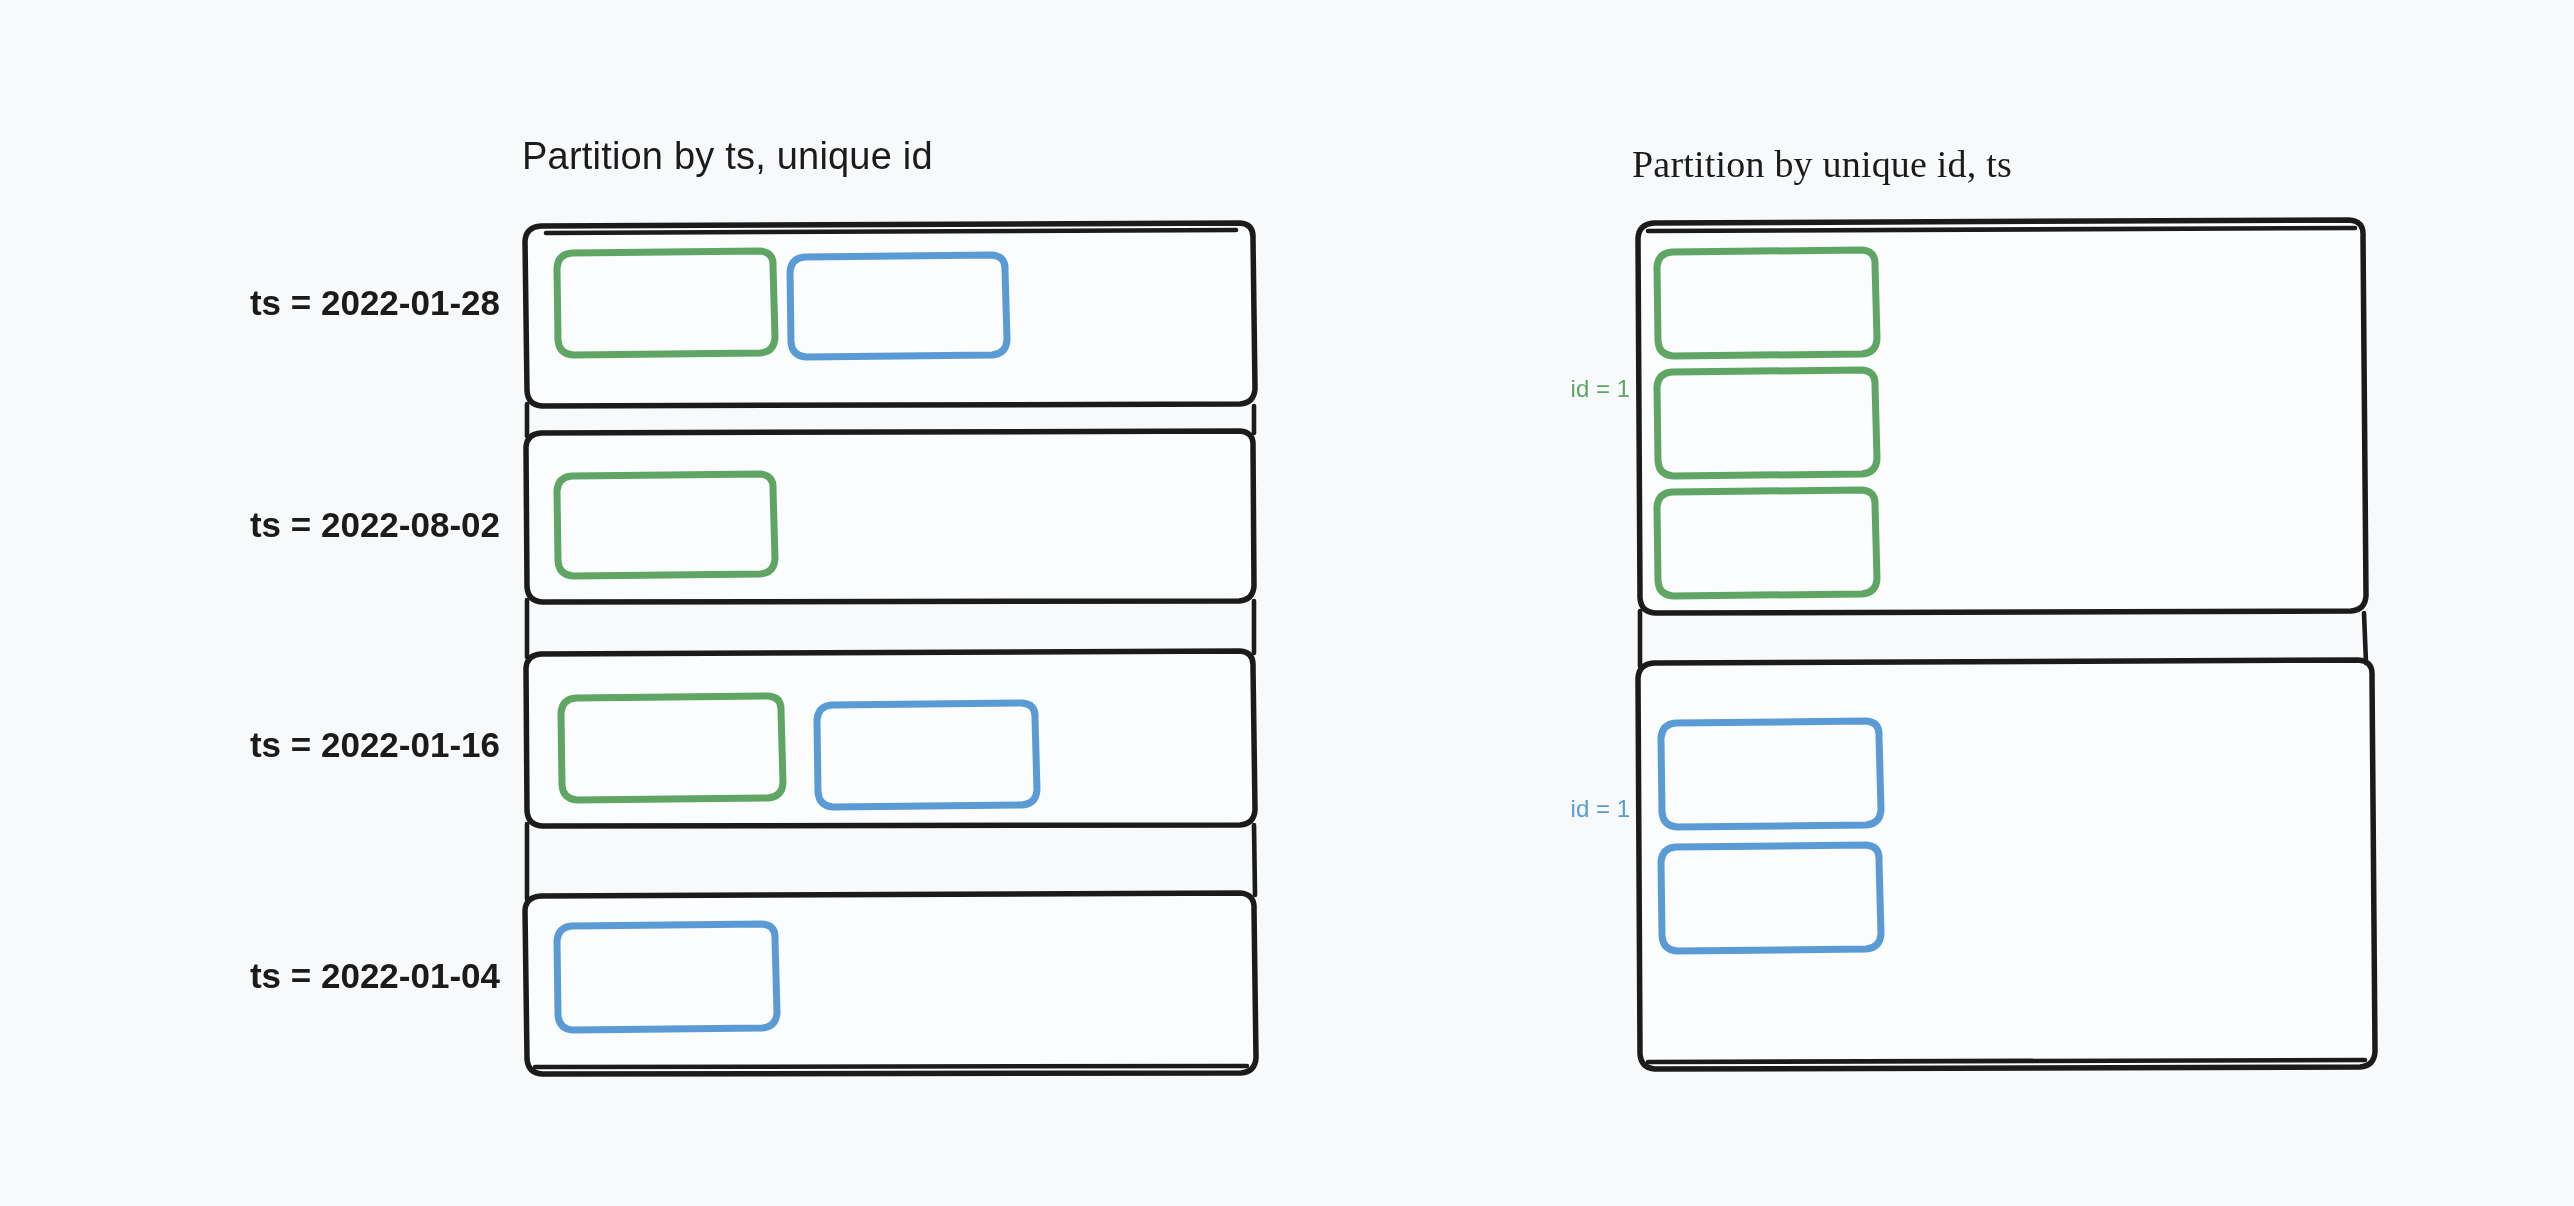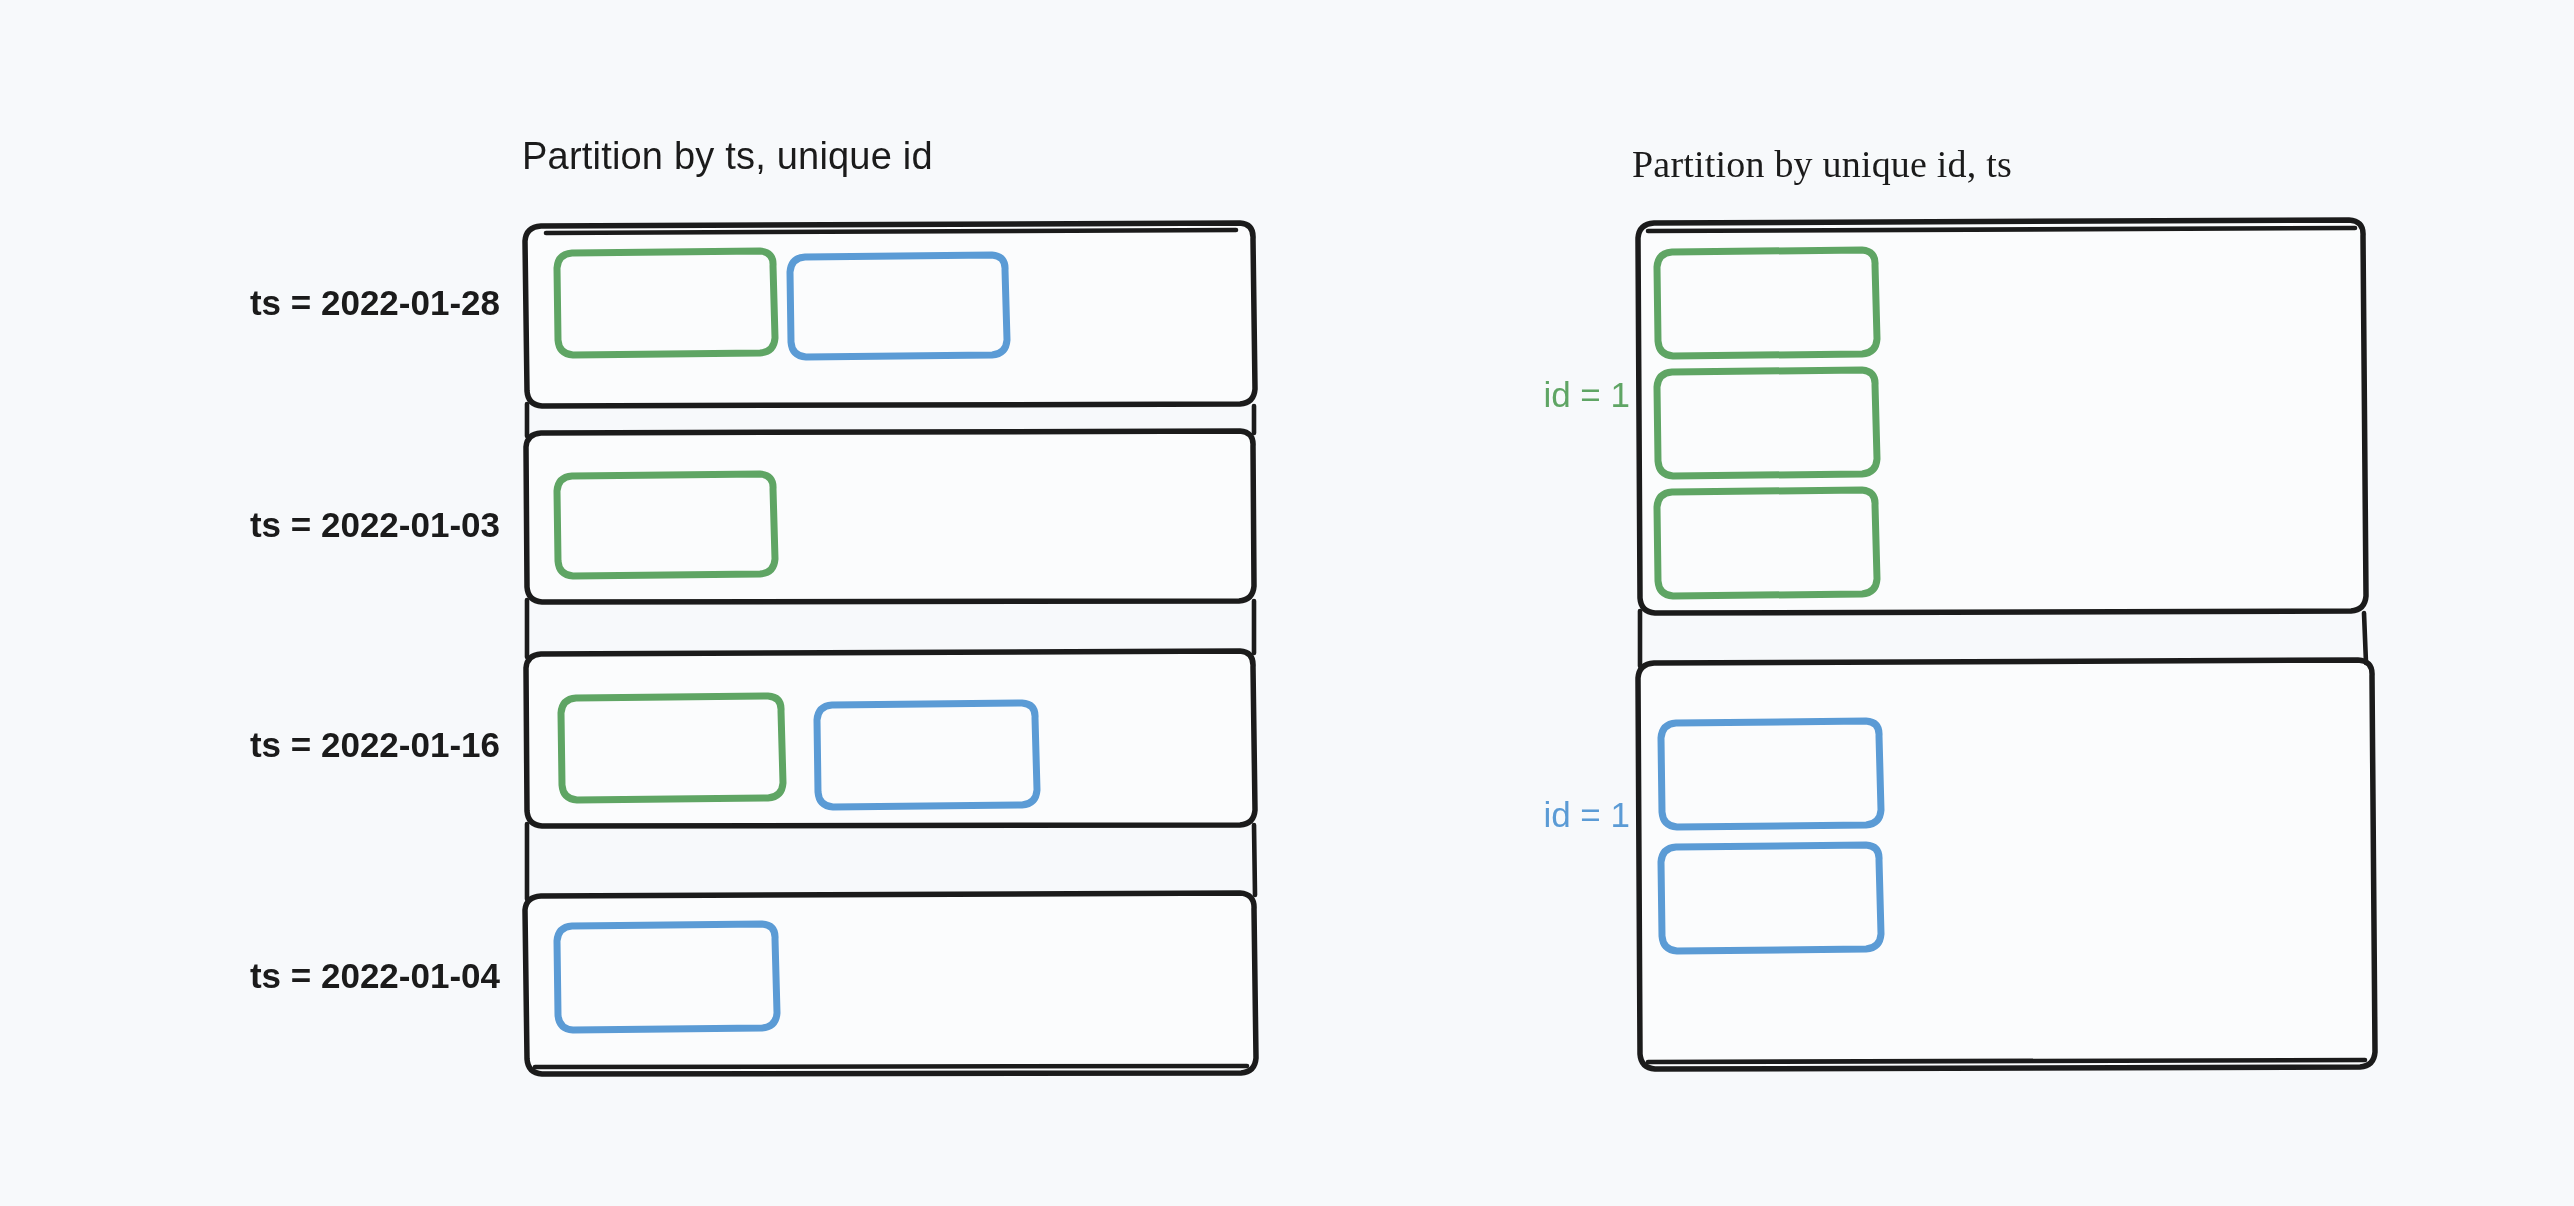"id = 1" .id-label { font-size: 35px -> 24px }
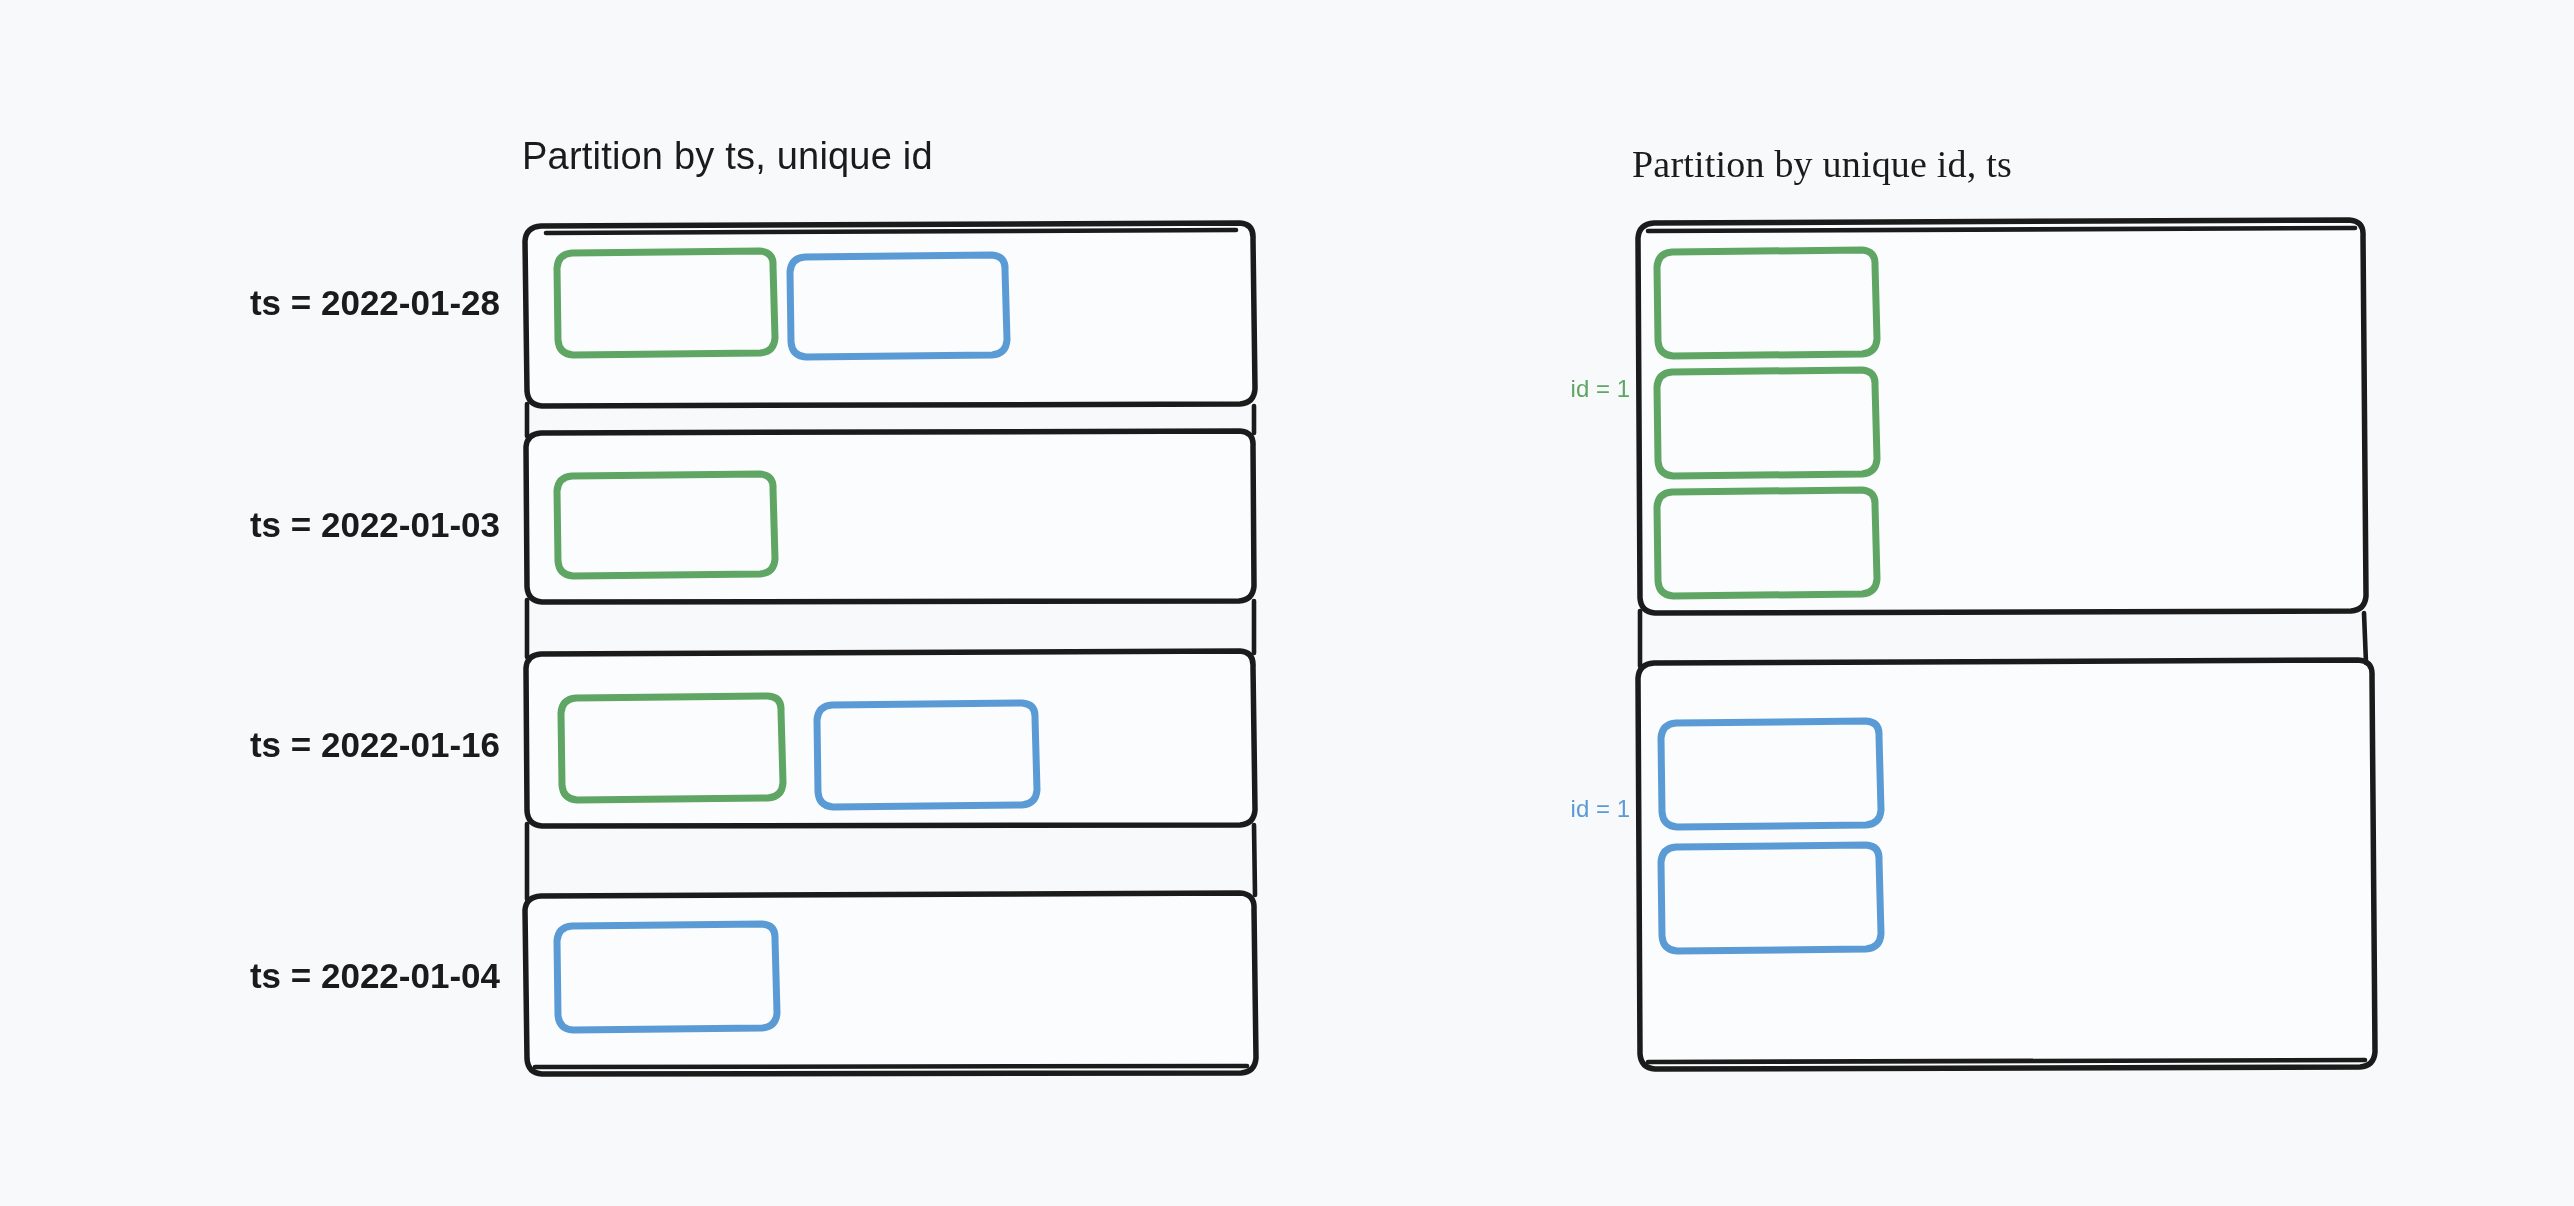"ts = 2022-01-03" div.ts-label { text: 2022-01-03 -> 2022-08-02 }
